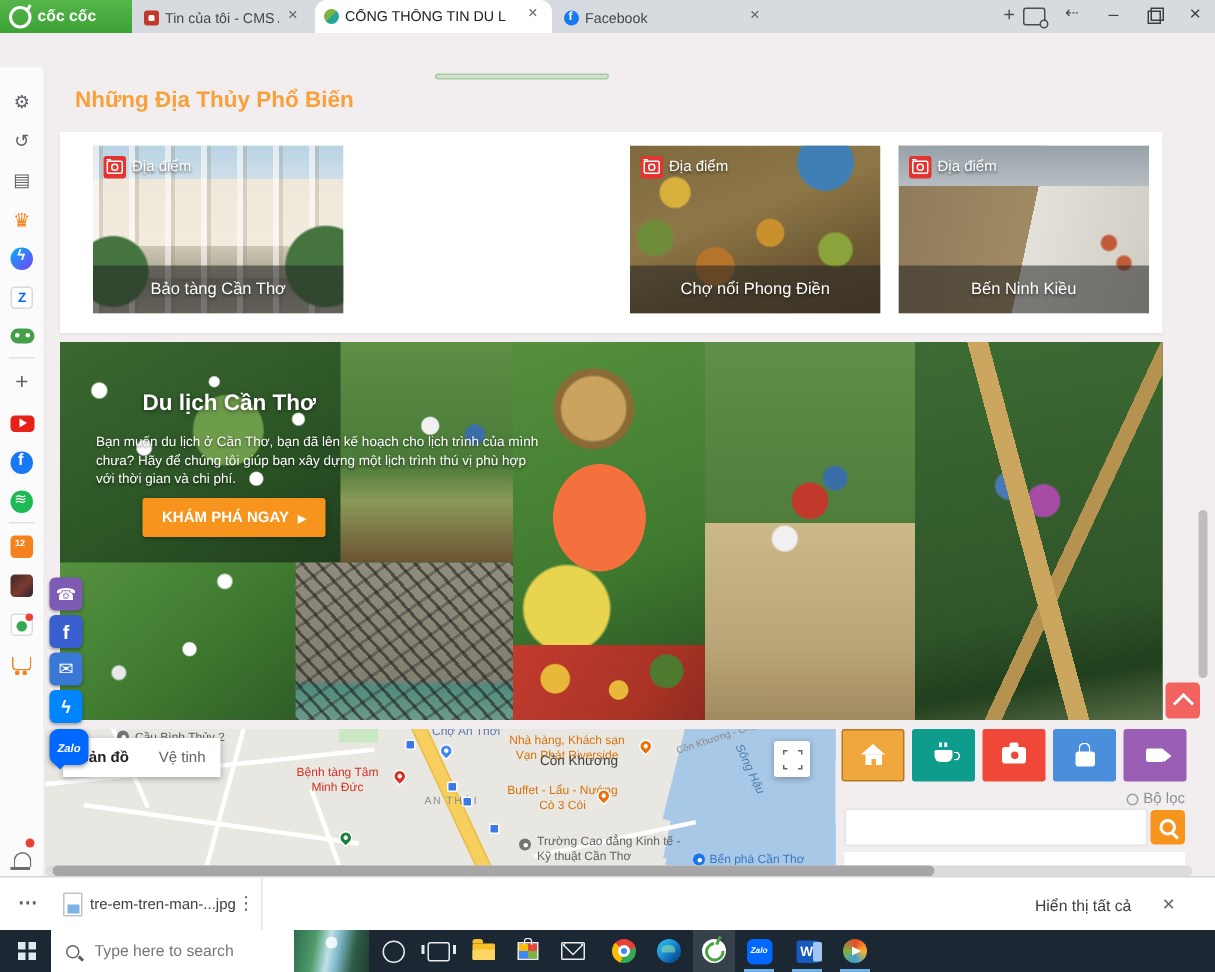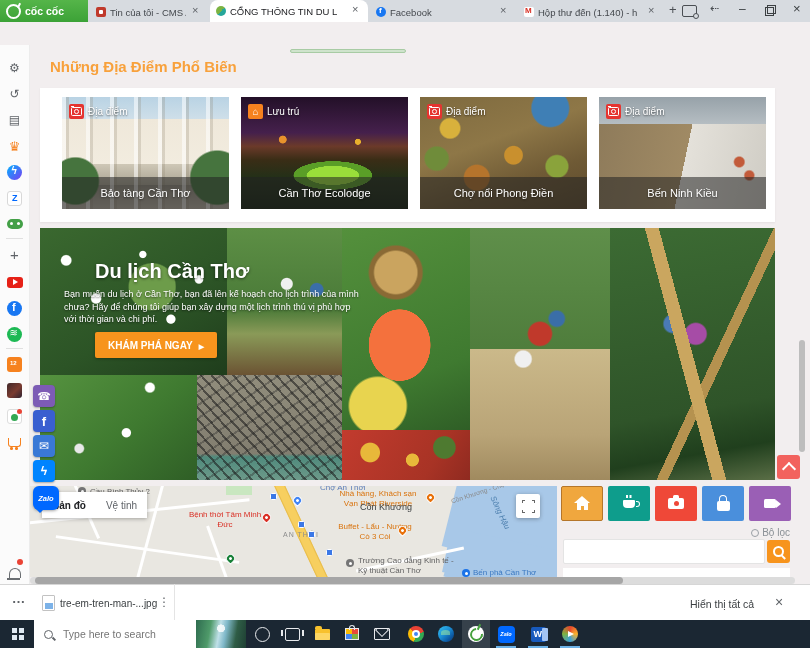"Hộp thư đến (1.140) -" div.tab { html: <div> <span></span> <span>Hộp thư đến (1.140) - h</span> <span></span> </div> -> none }
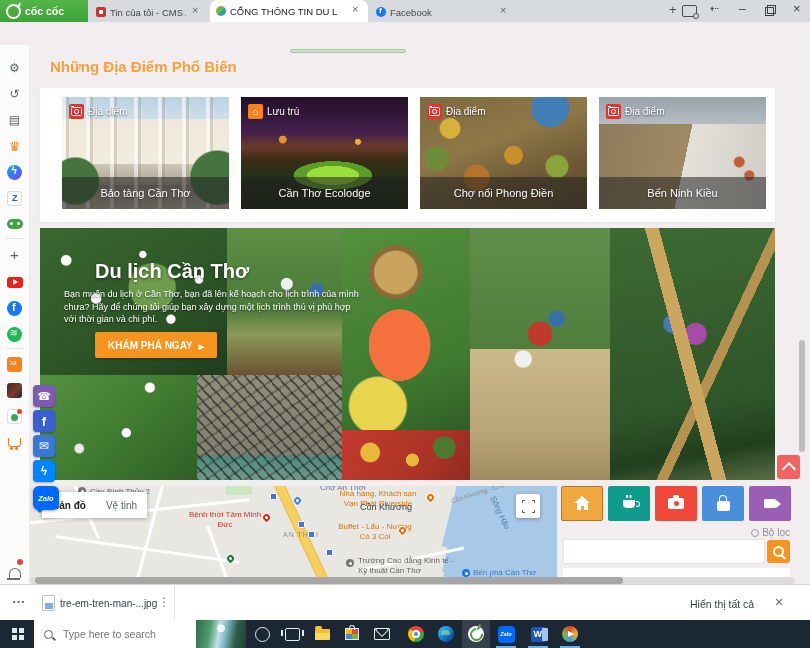"Những Địa Điểm Phổ Biến" div.section-title { text: Điểm -> Thủy }
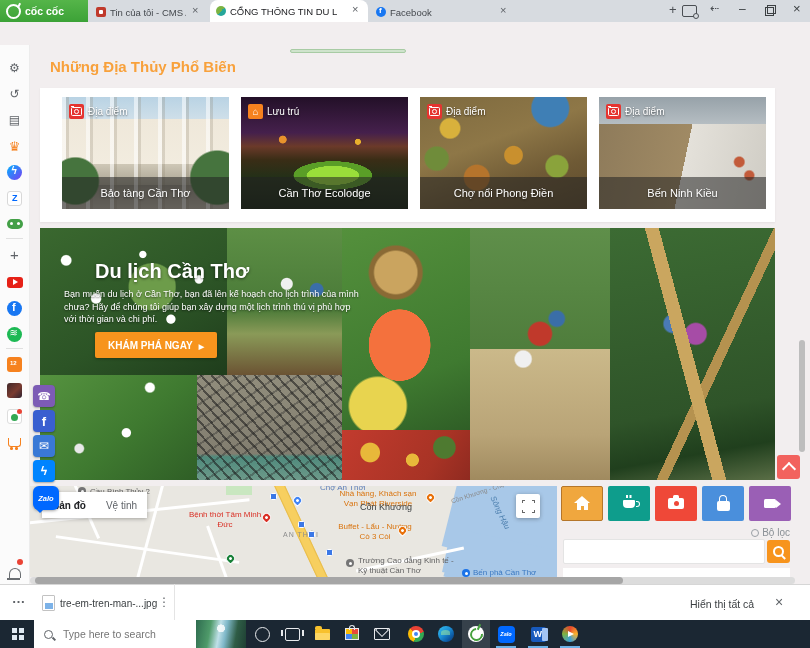"Lưu trú" div.card { html: <div> <div></div> <div> <span> <span></span> </span> <span>Lưu trú</span> </div> <div>Cần Thơ Ecolodge</div> </div> -> none }
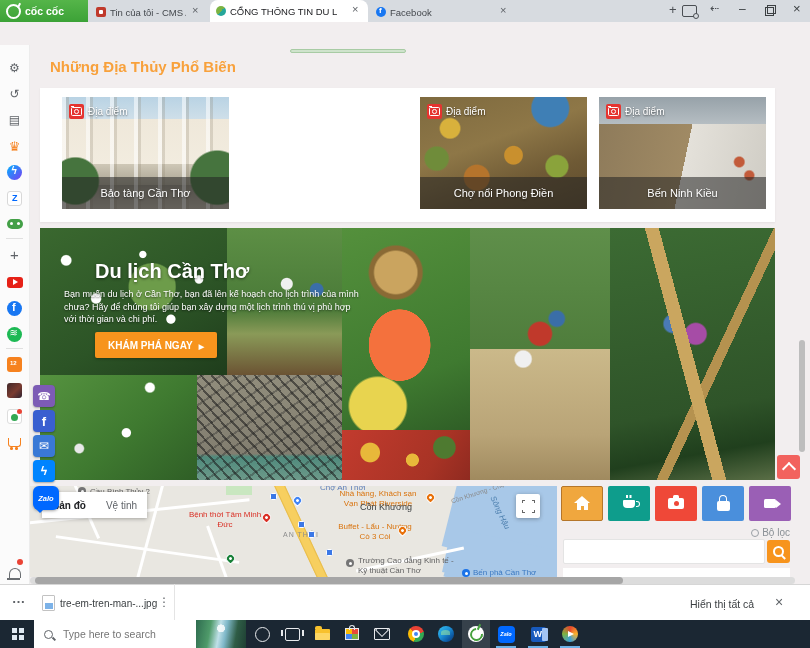"Du lịch Cần Thơ" .banner-title { font-size: 20px -> 15px }
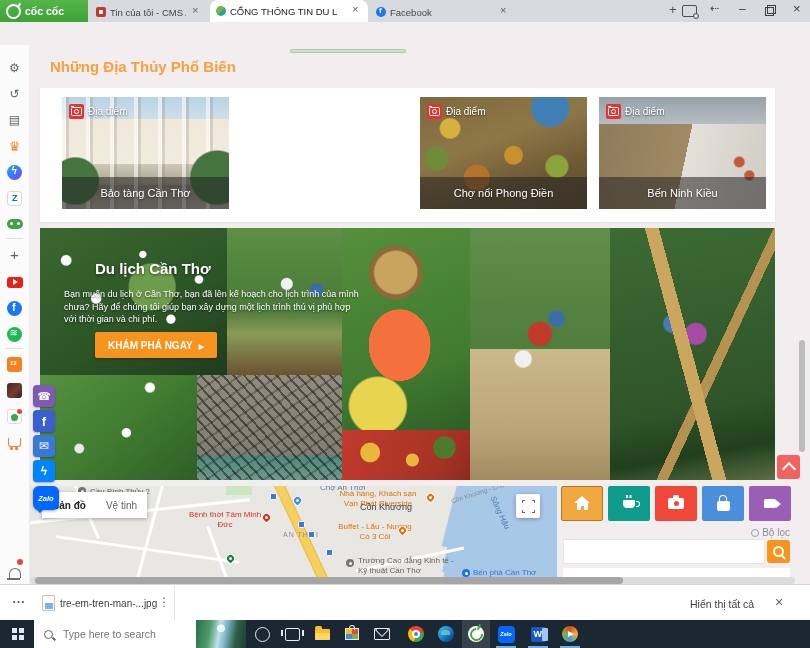"Chợ An Thới" span.map-label { margin-left: 32px -> none }
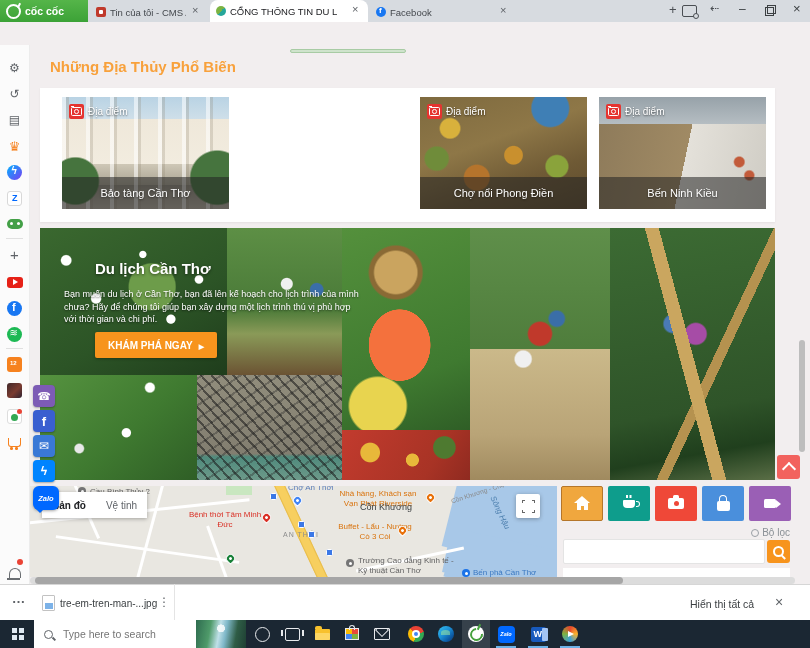"Bệnh thời Tâm Minh Đức" span.map-label { text: thời -> tàng }
